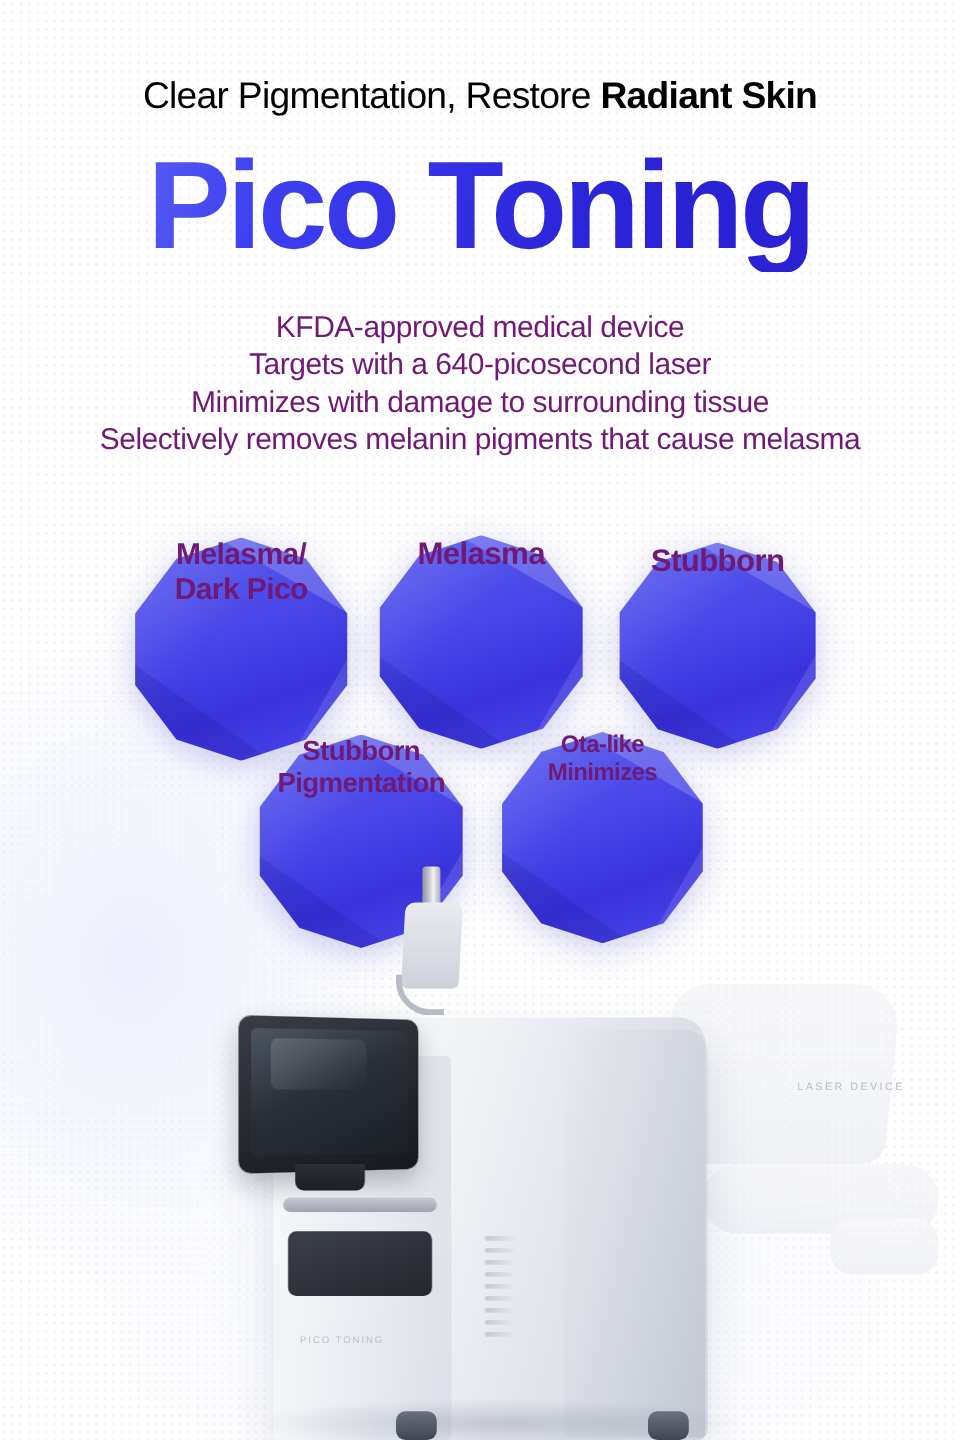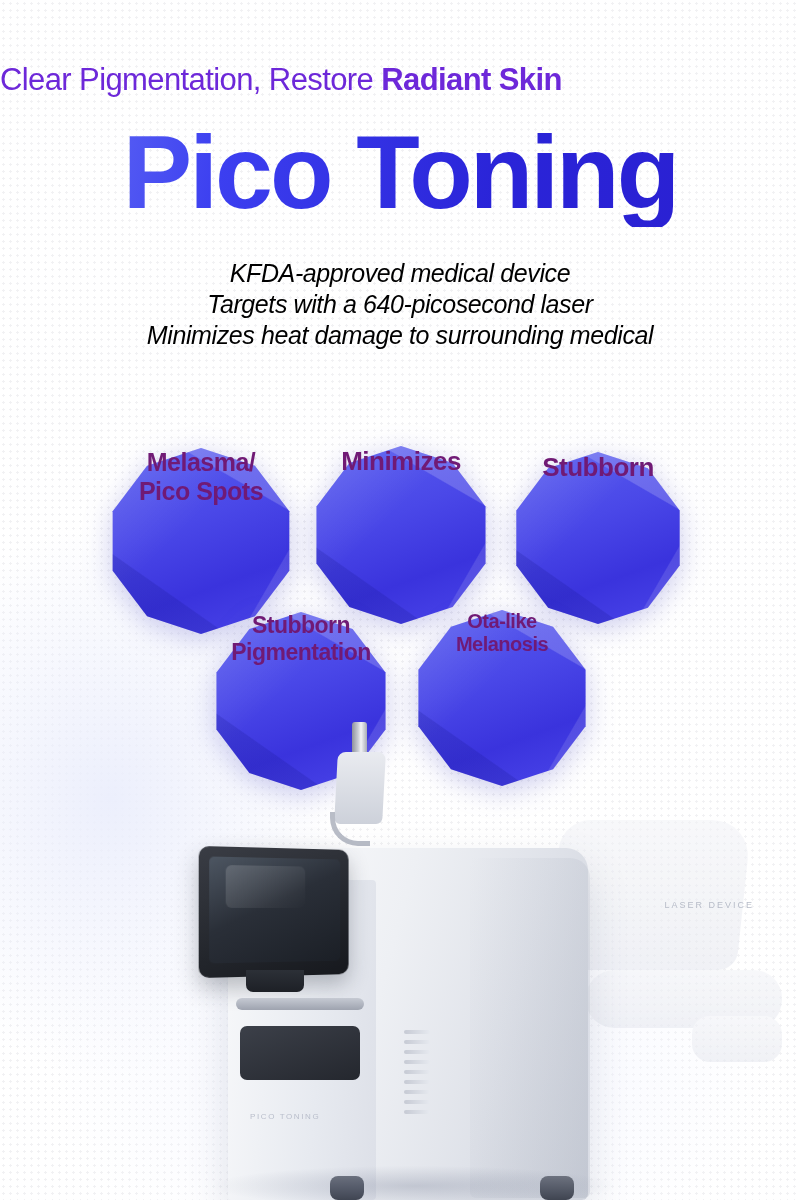"Clear Pigmentation, Restore Radiant Skin" .kicker { color: #6d28d9 -> #000000; text-align: left -> center }
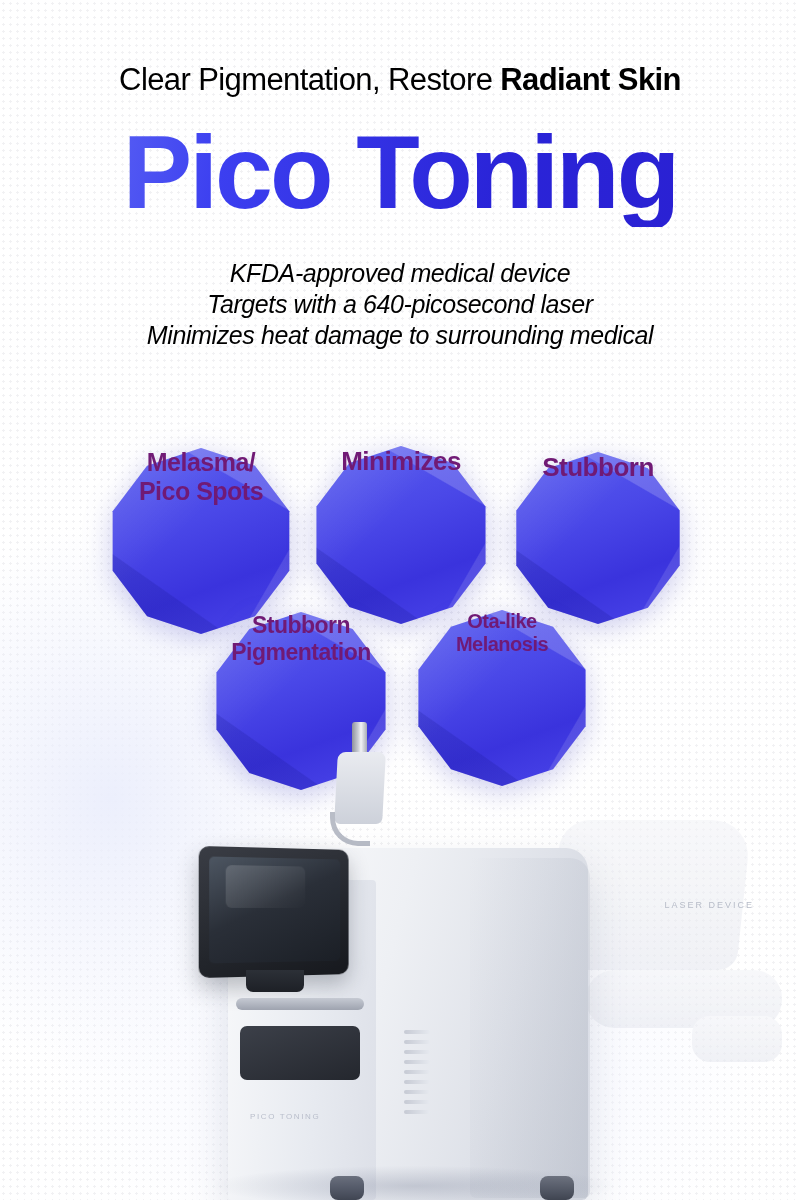"KFDA-approved medical device" .subcopy { color: #000000 -> #701a75; font-style: italic -> none }
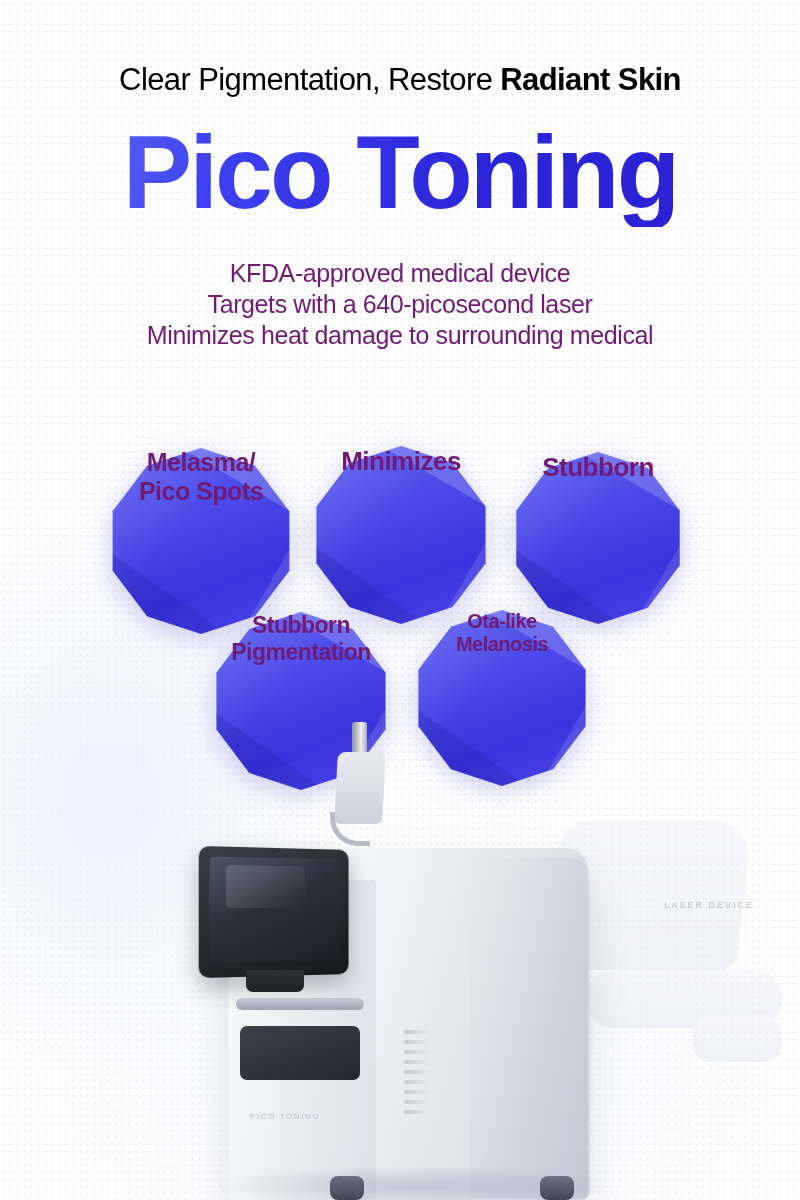"Minimizes heat damage to surrounding" div { text: heat damage to surrounding medical -> with damage to surrounding tissue }
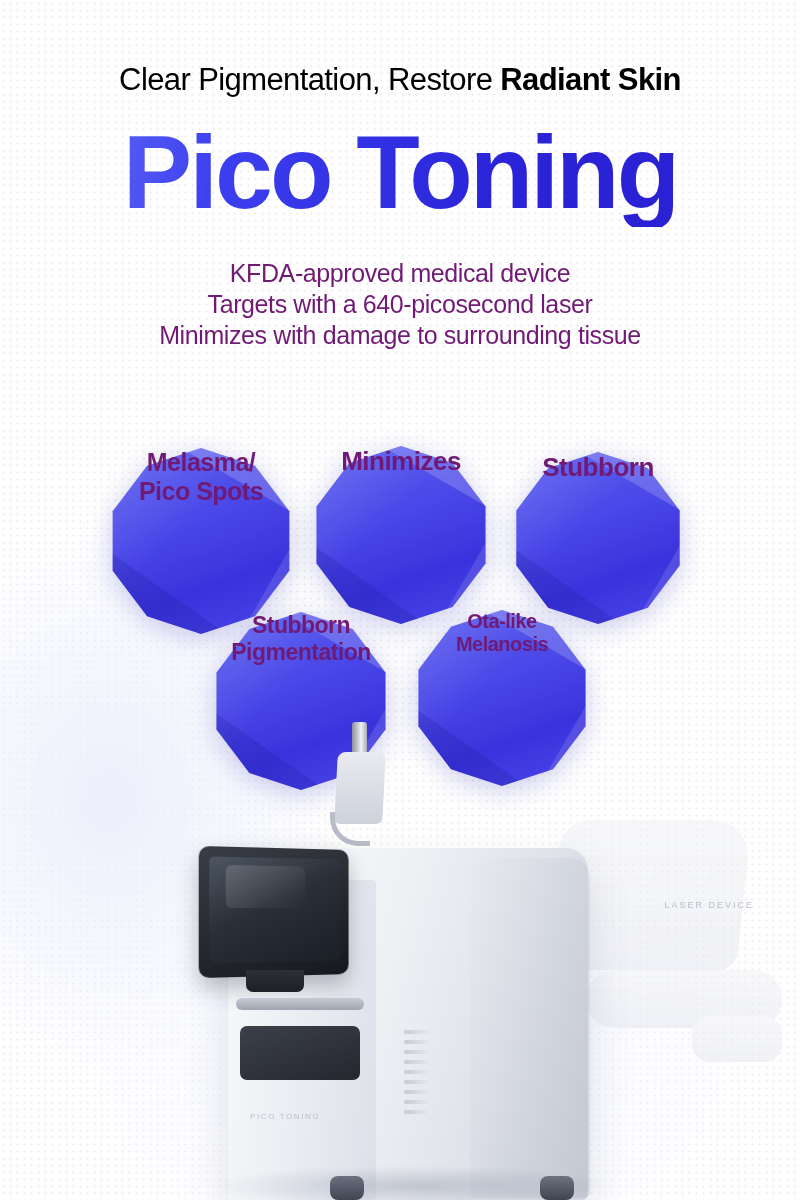"Selectively removes melanin pigments" div { html: none -> <div>Selectively removes melanin pigments that cause melasma</div> }
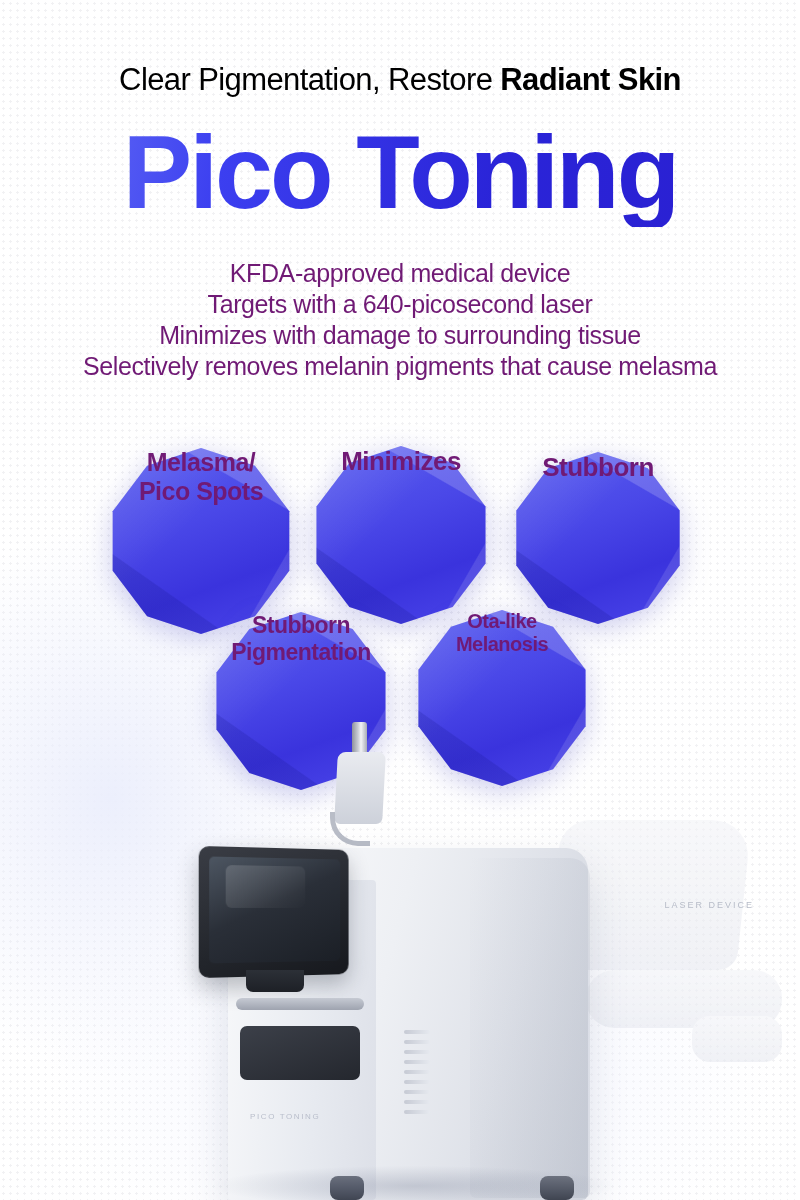"Minimizes" span { text: Minimizes -> Melasma }
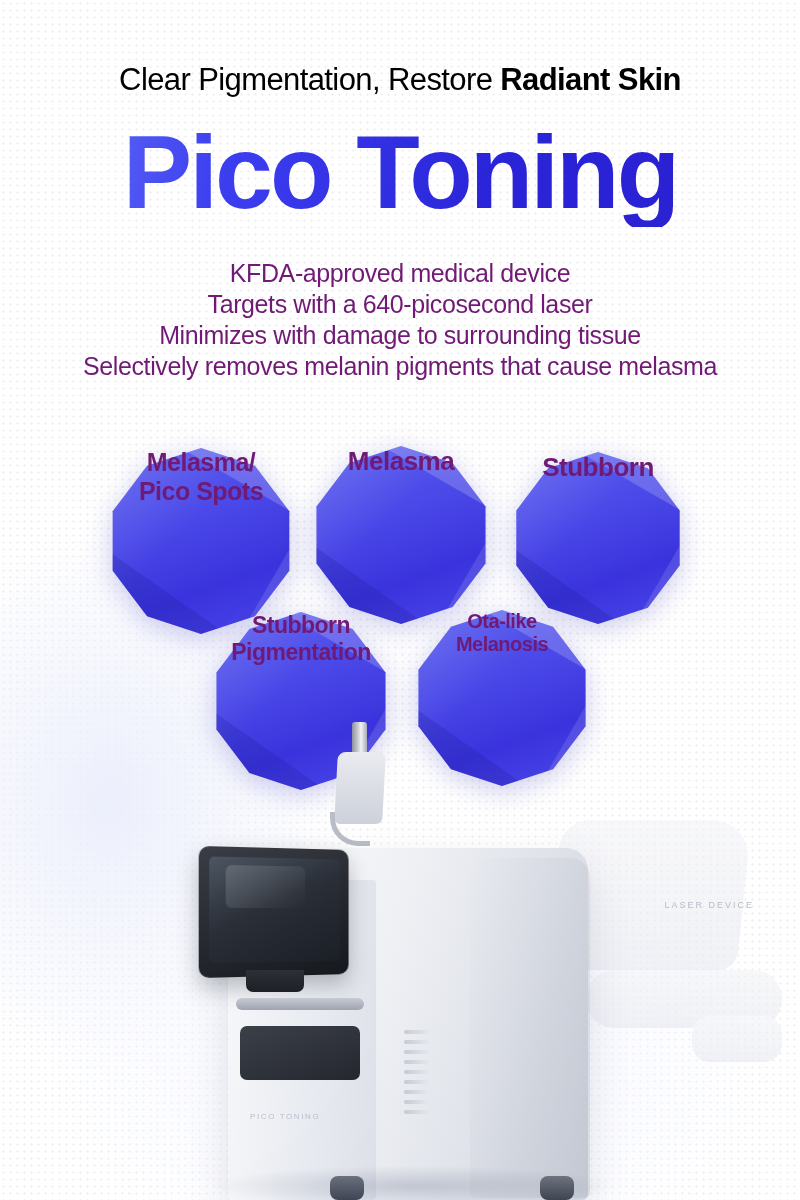"Pico Spots" span { text: Pico Spots -> Dark Pico }
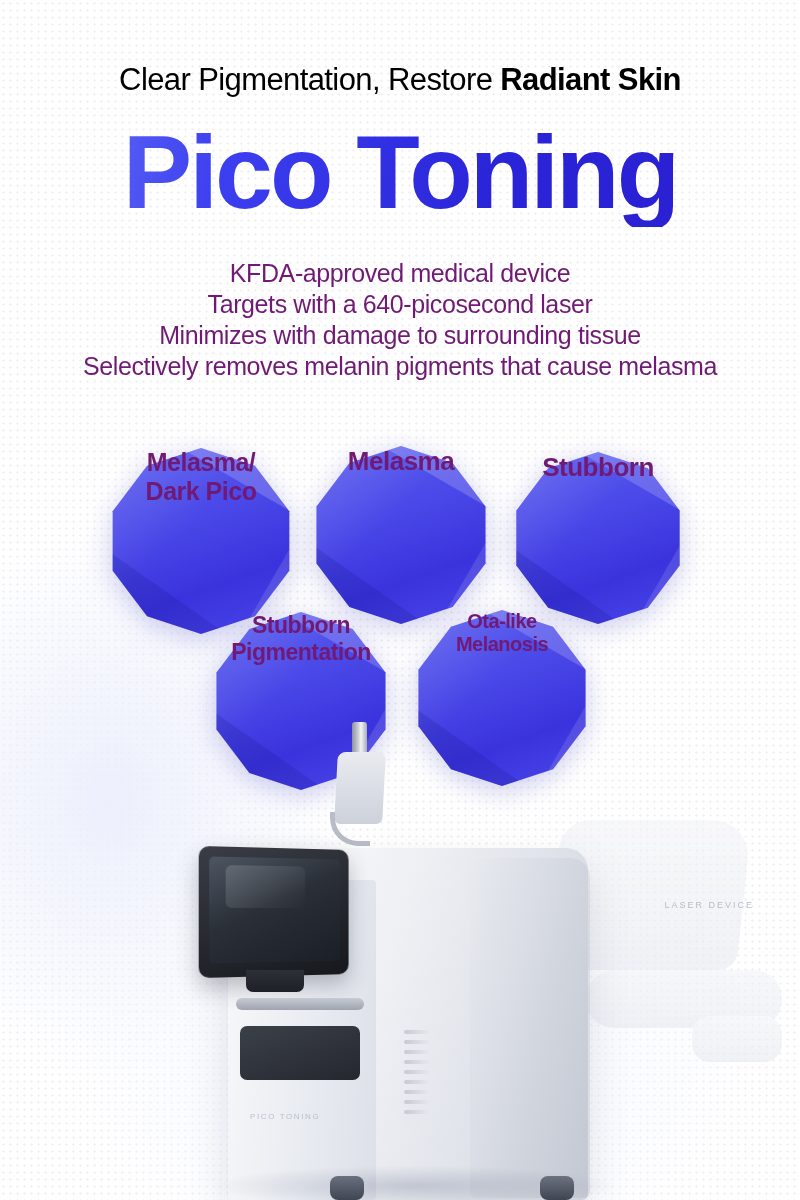"Melanosis" span { text: Melanosis -> Minimizes }
